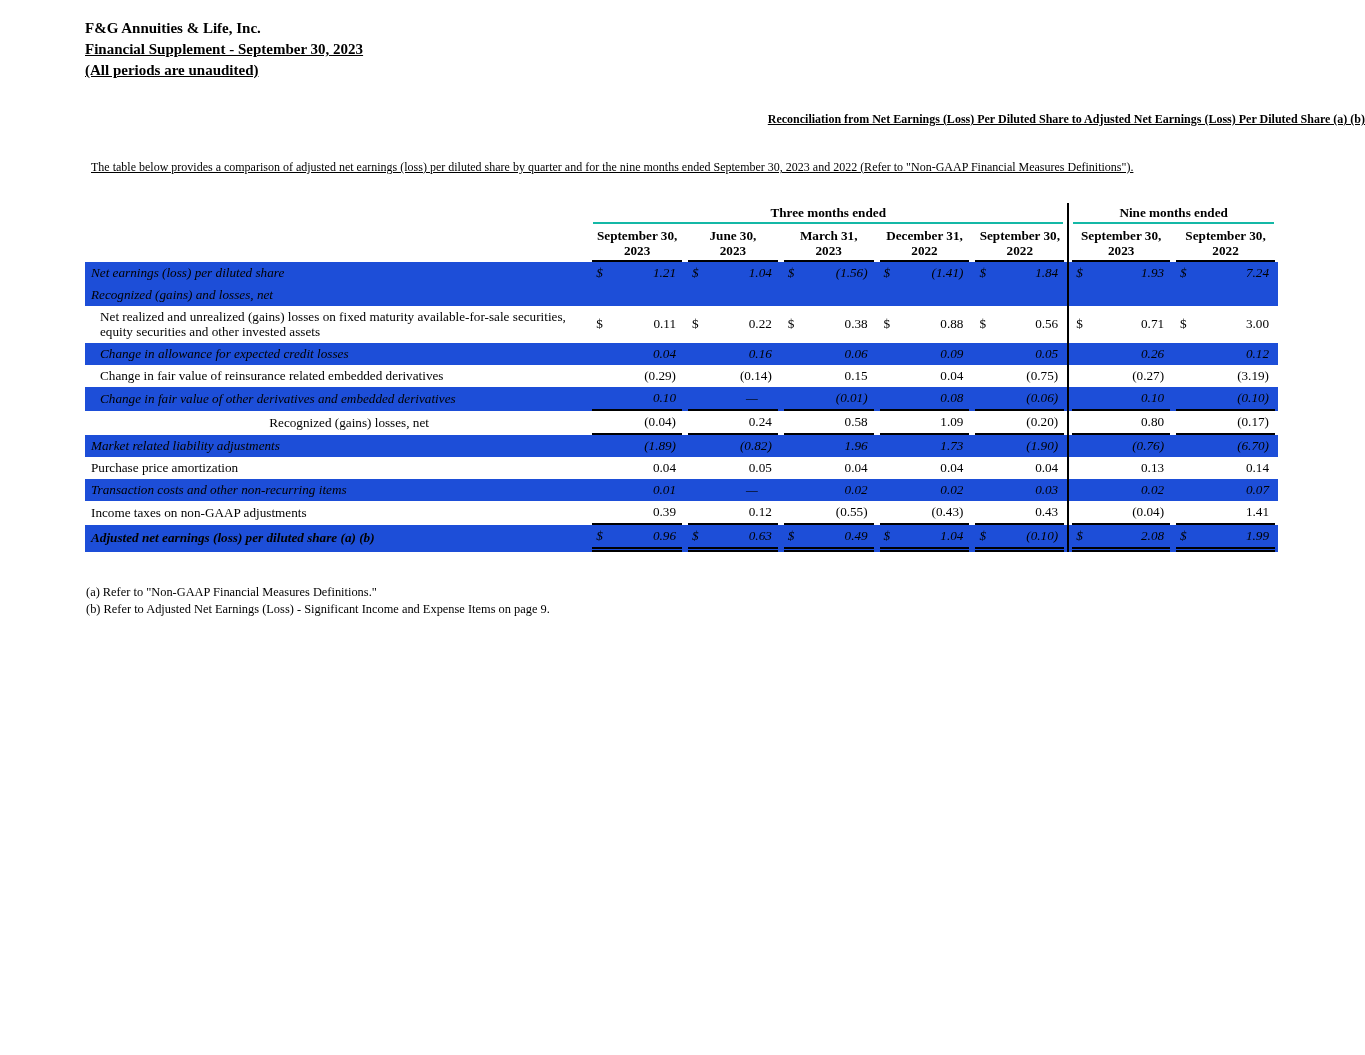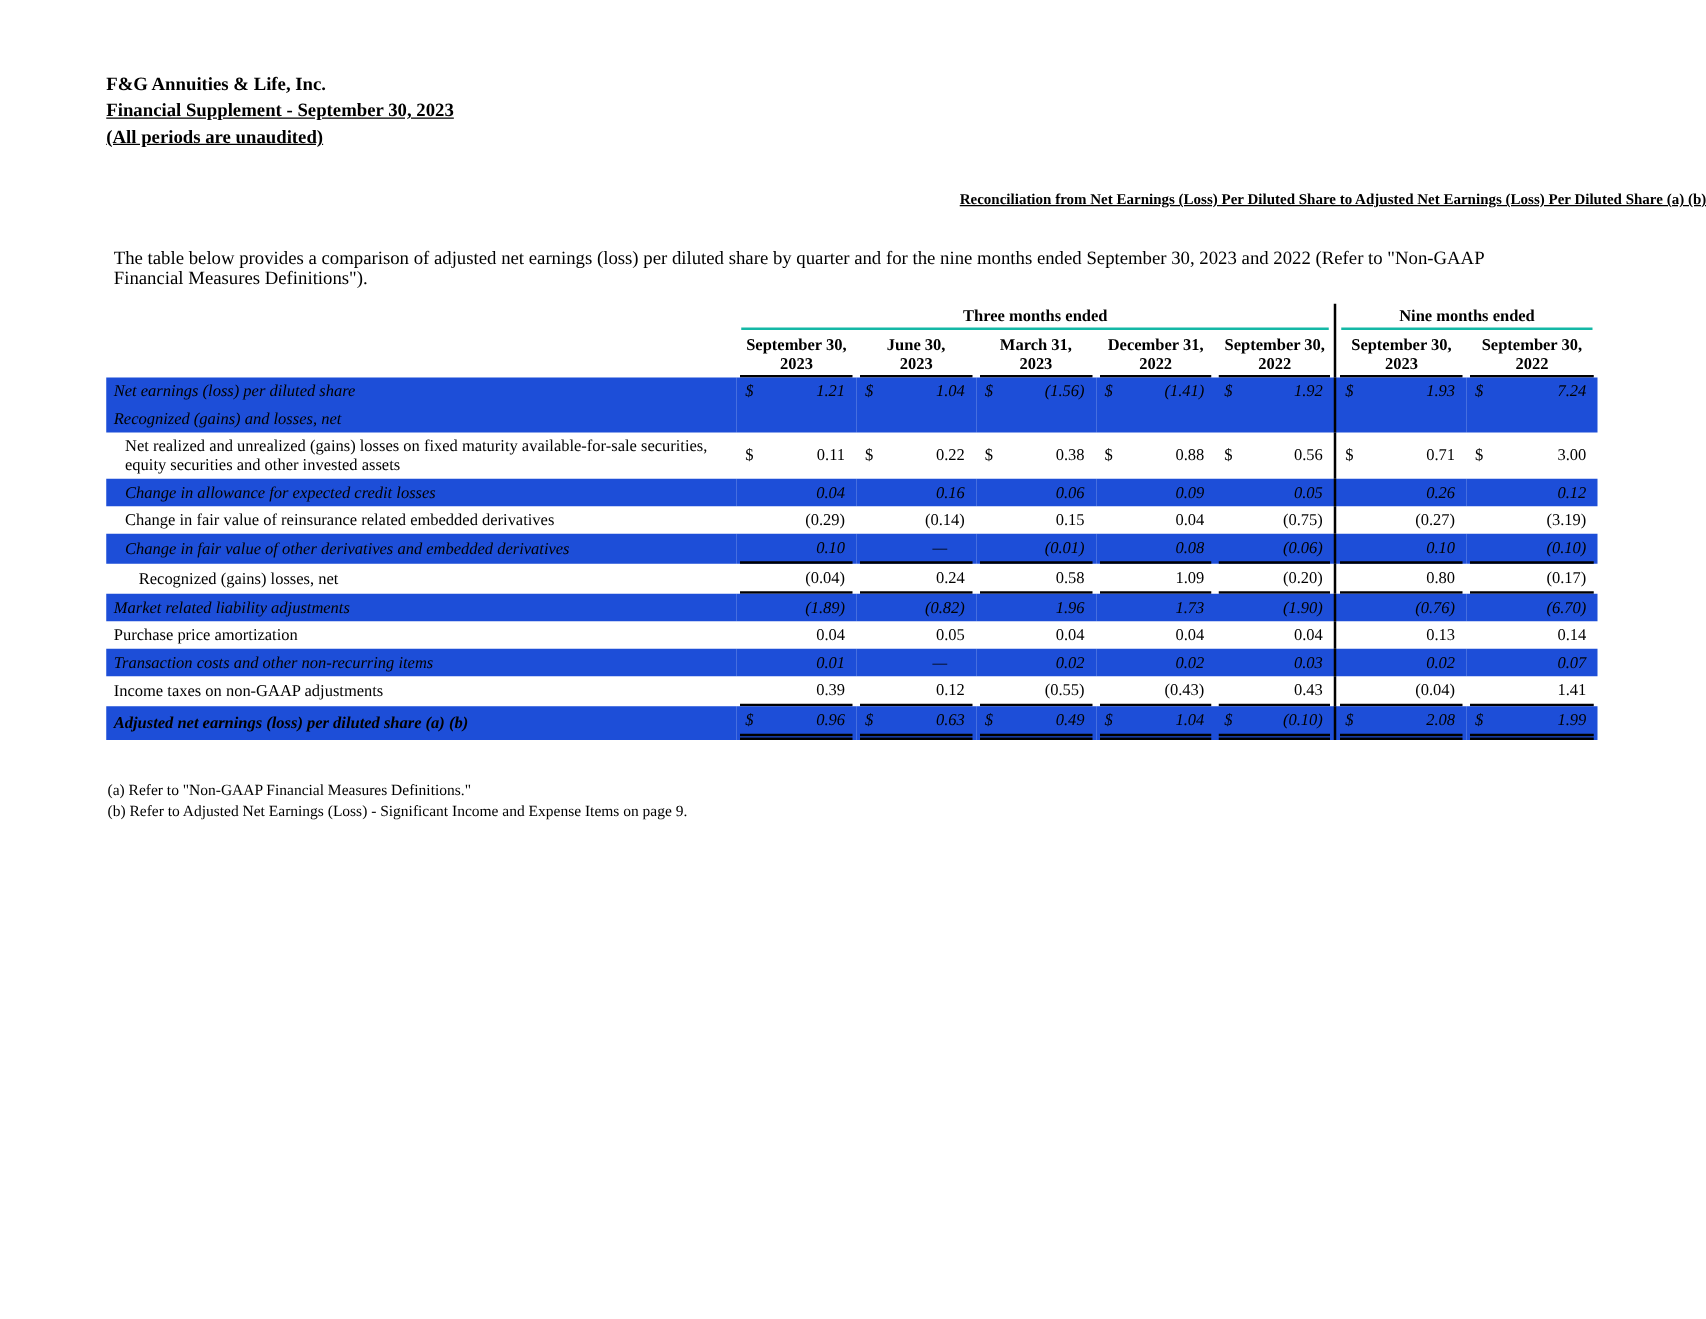"F&G Annuities & Life, Inc." .page { margin-top: 40px -> none }
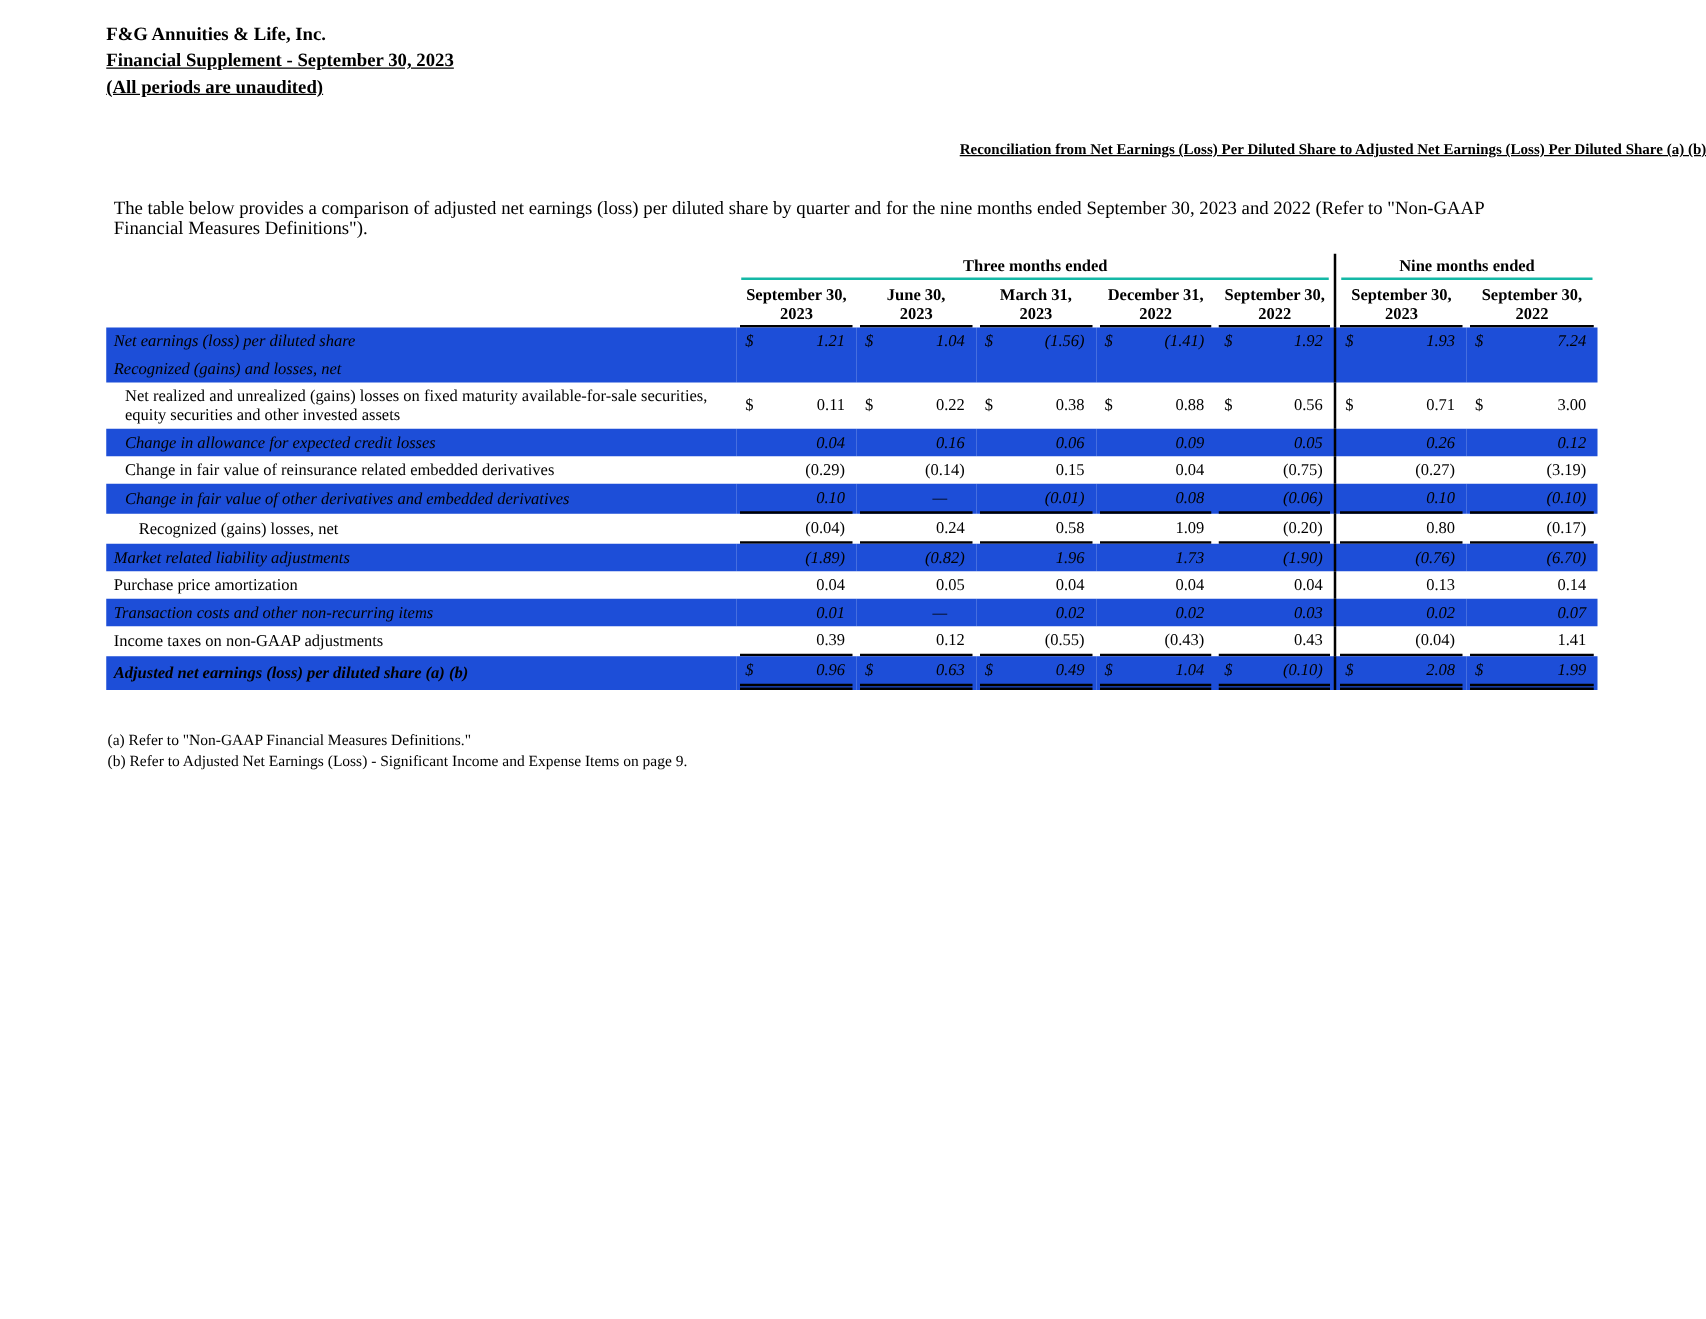"The table below provides a" .intro { font-size: 15px -> 12px; text-decoration: none -> underline }
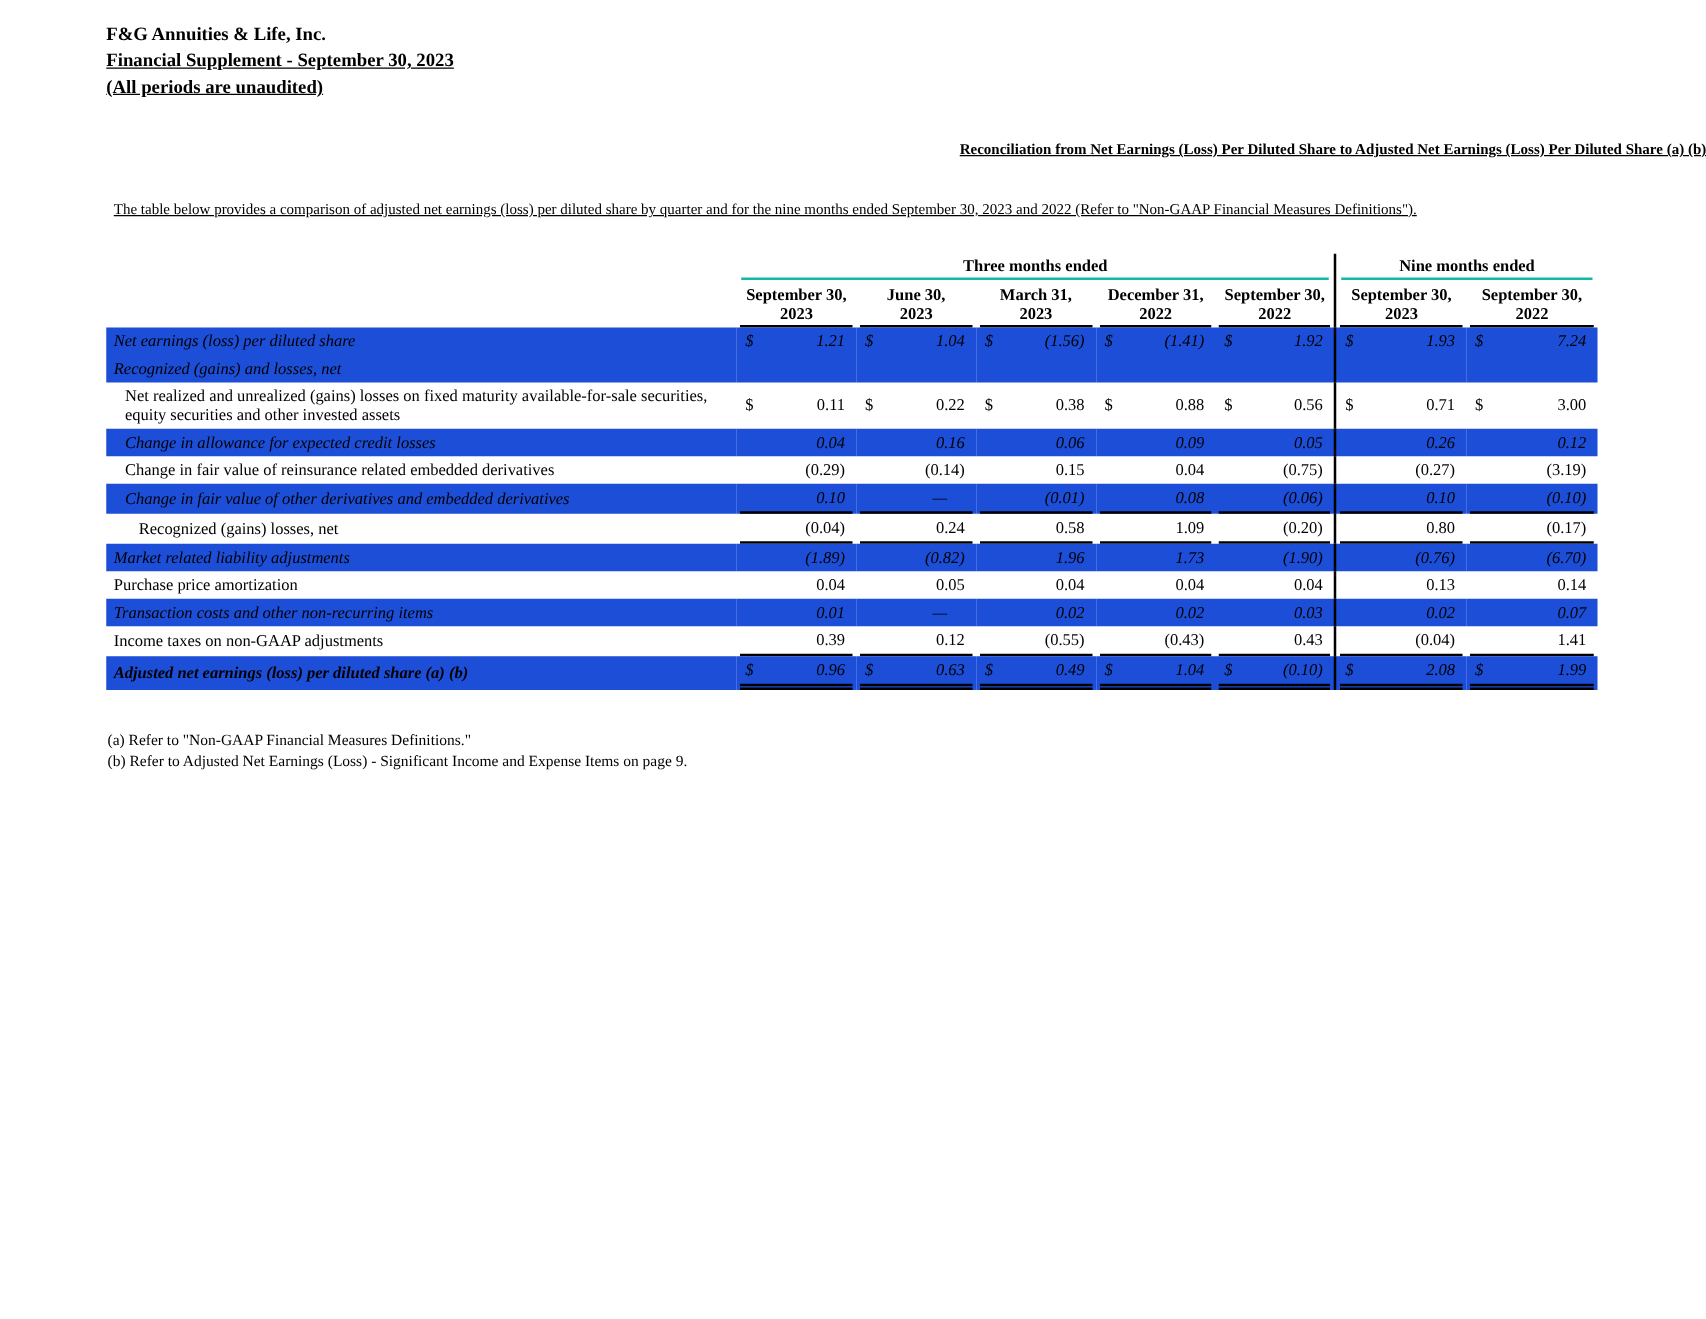"1.92" span.val { text: 1.92 -> 1.84 }
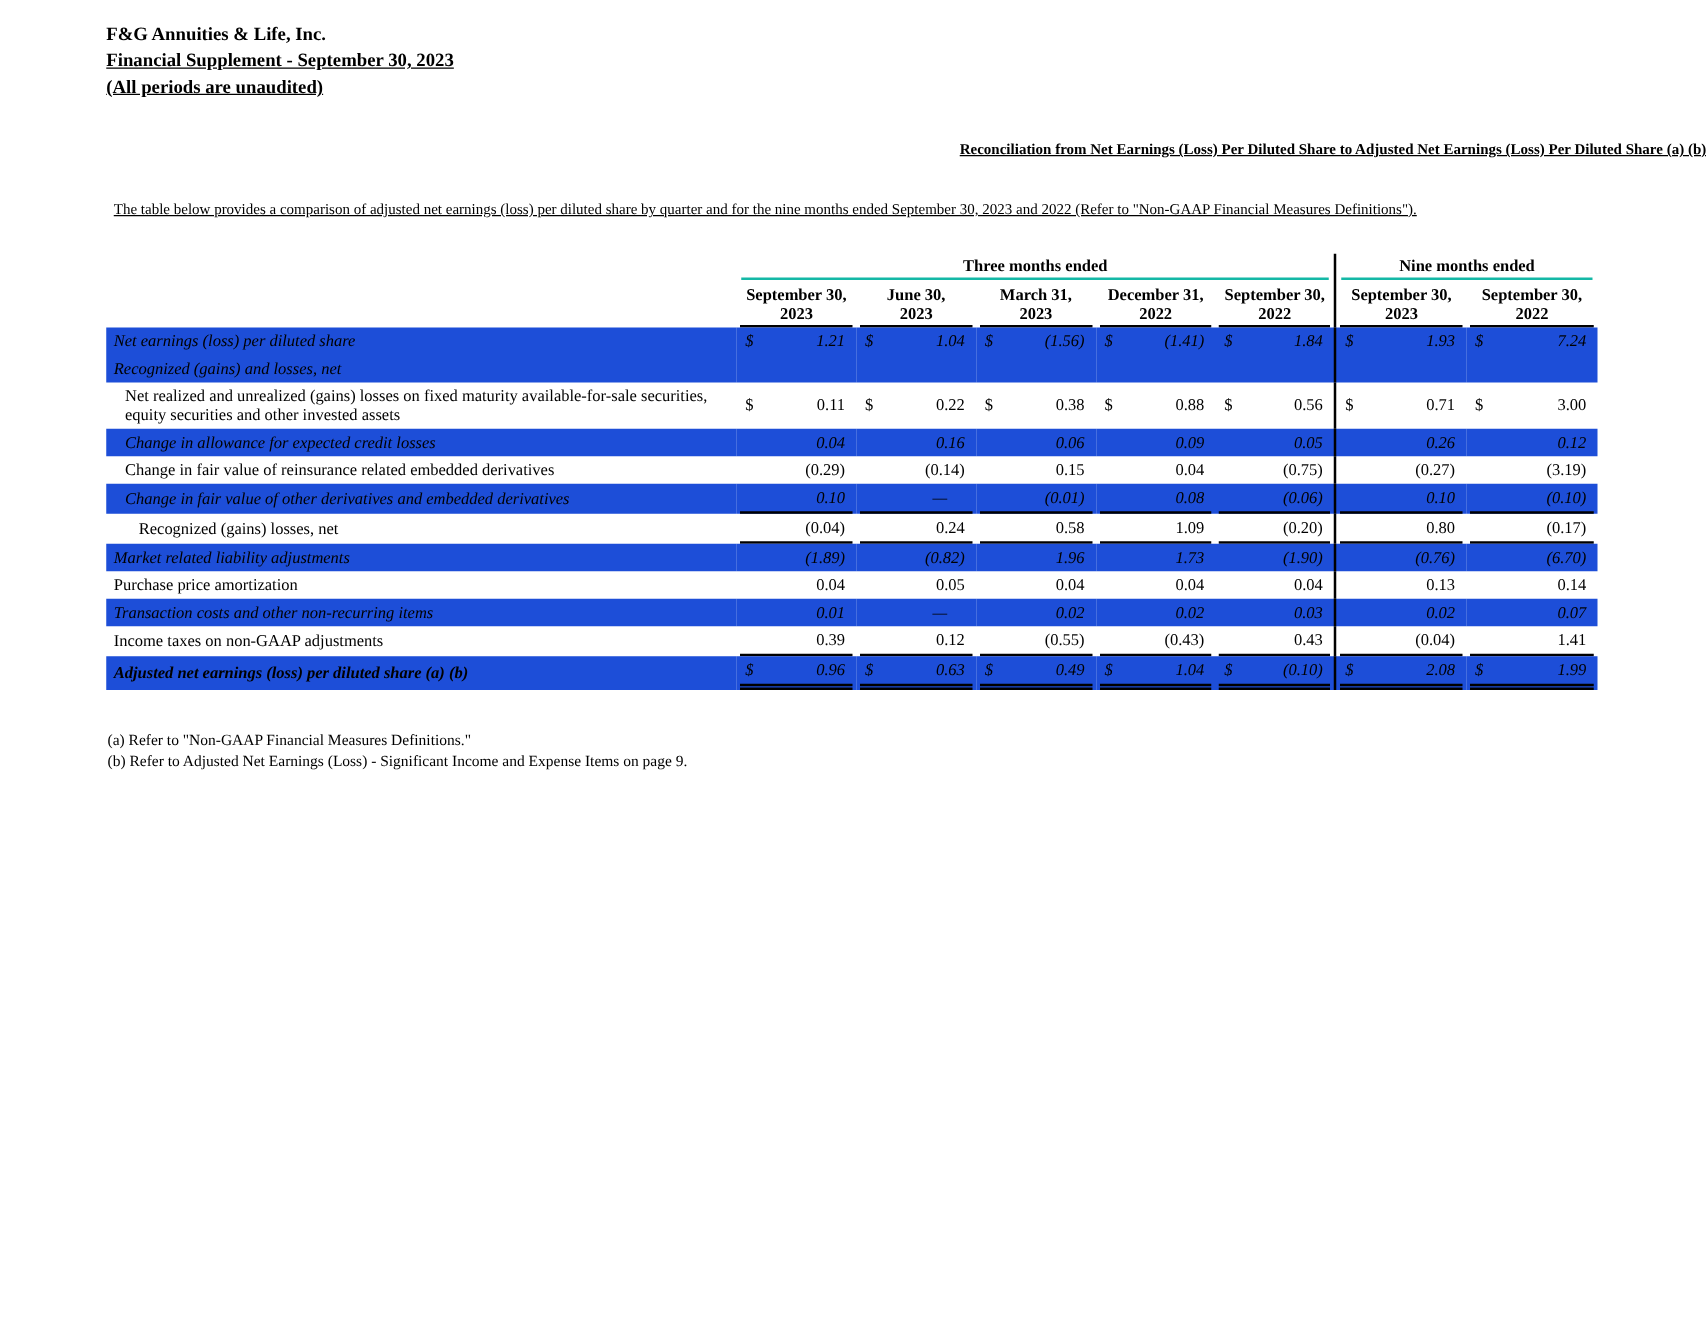"Recognized (gains) losses, net" td.lbl.ind2 { text-align: none -> center }
